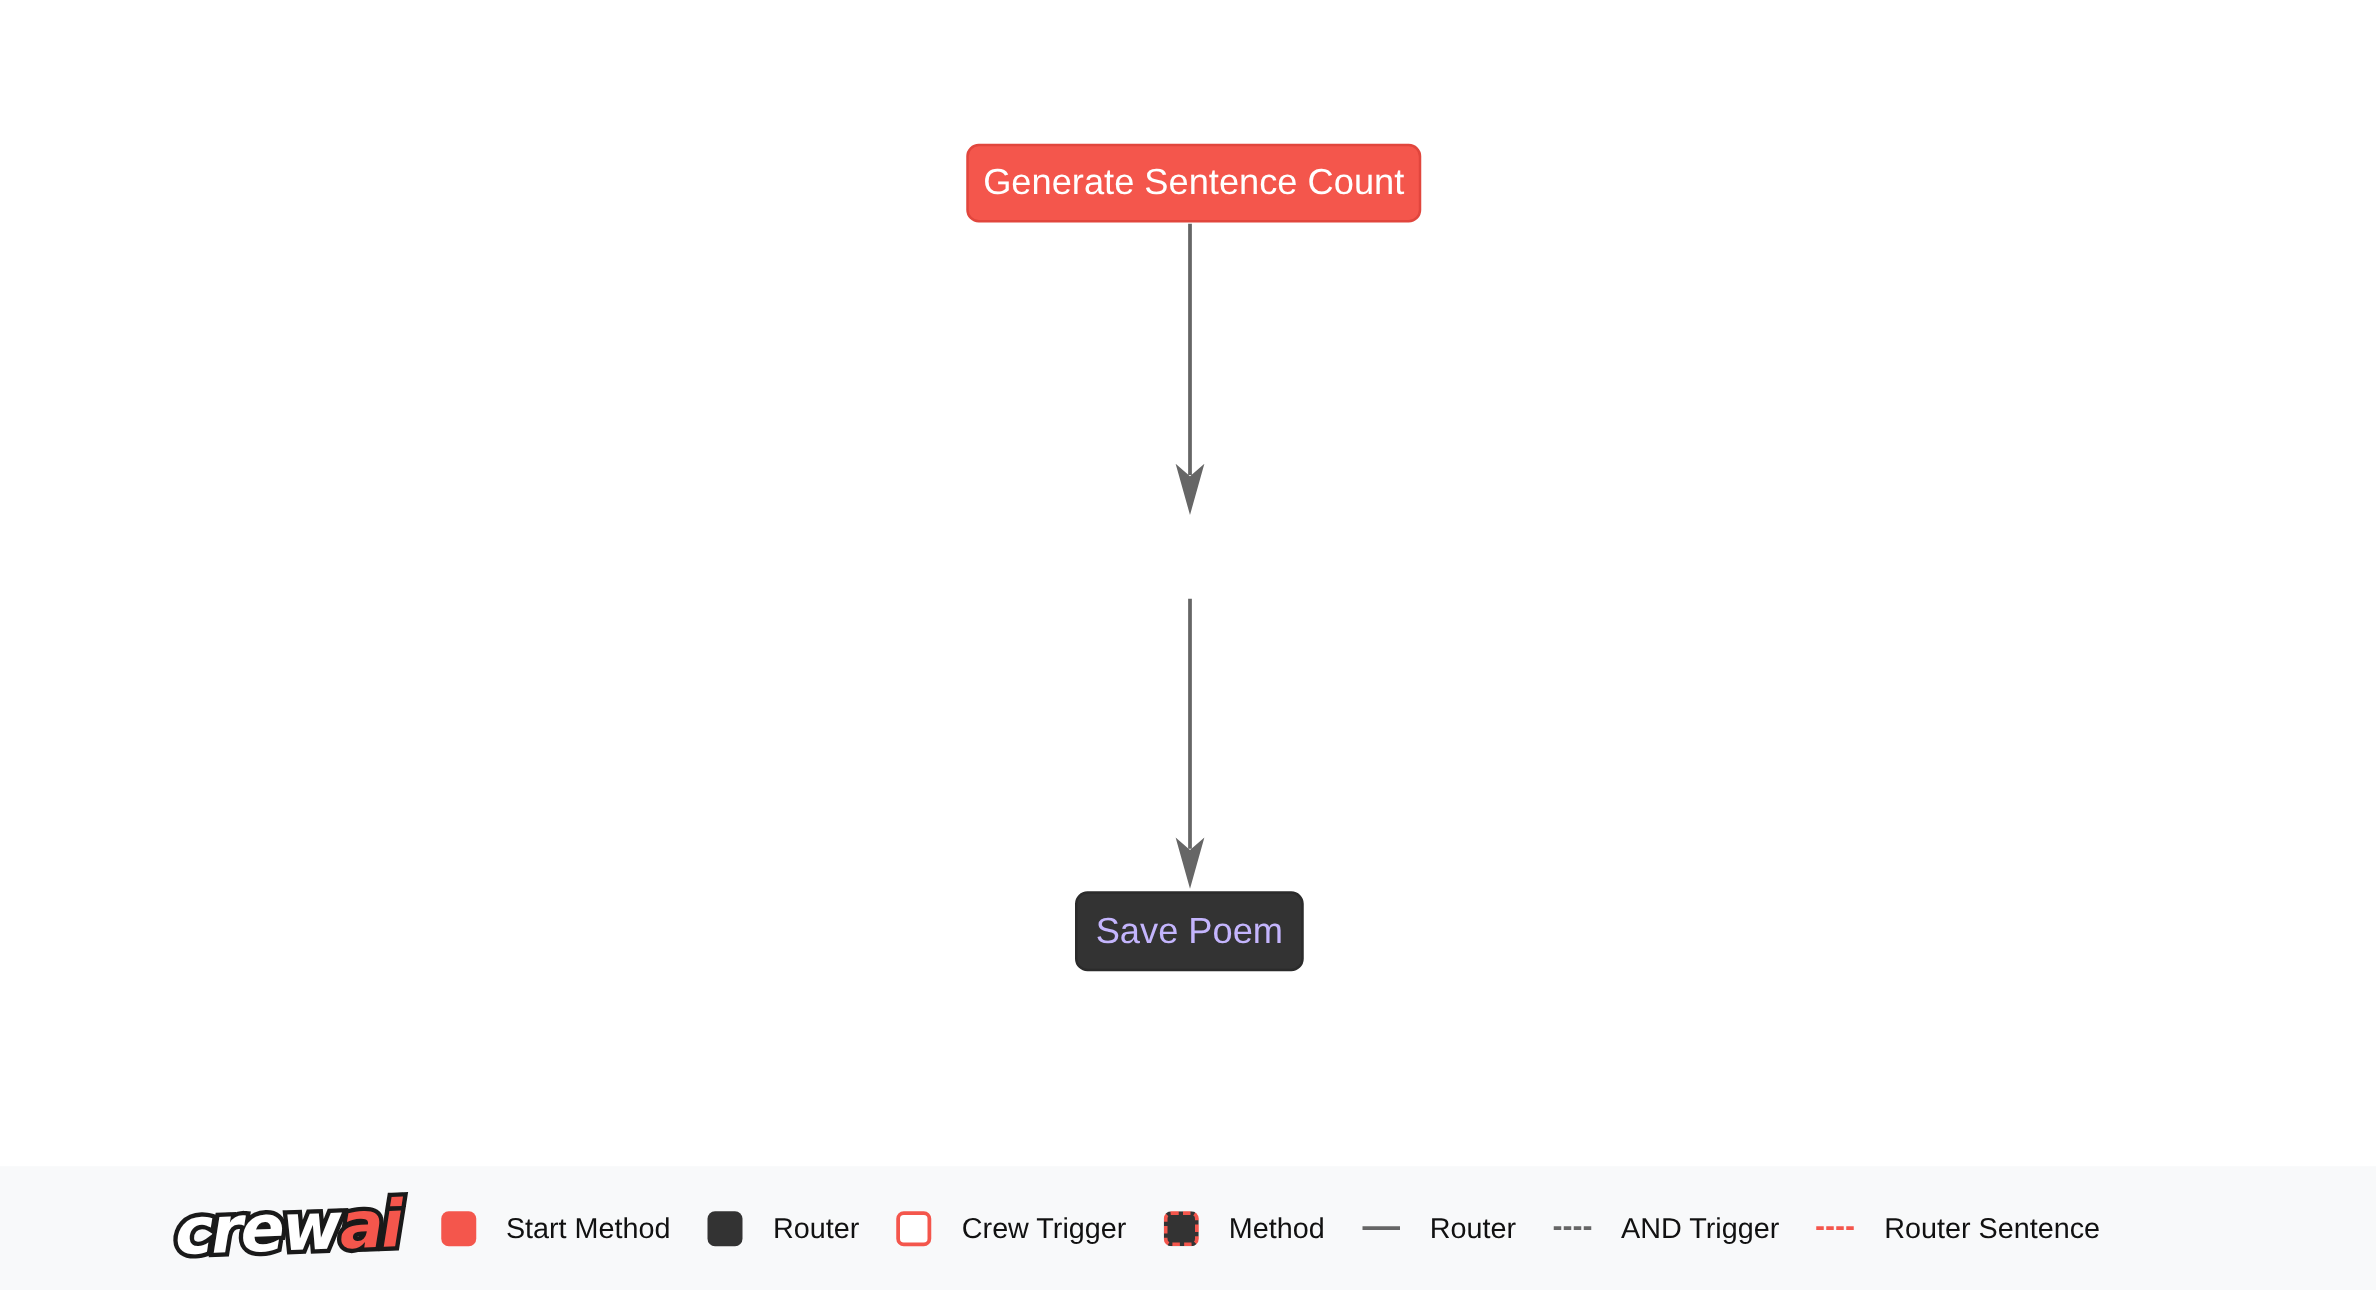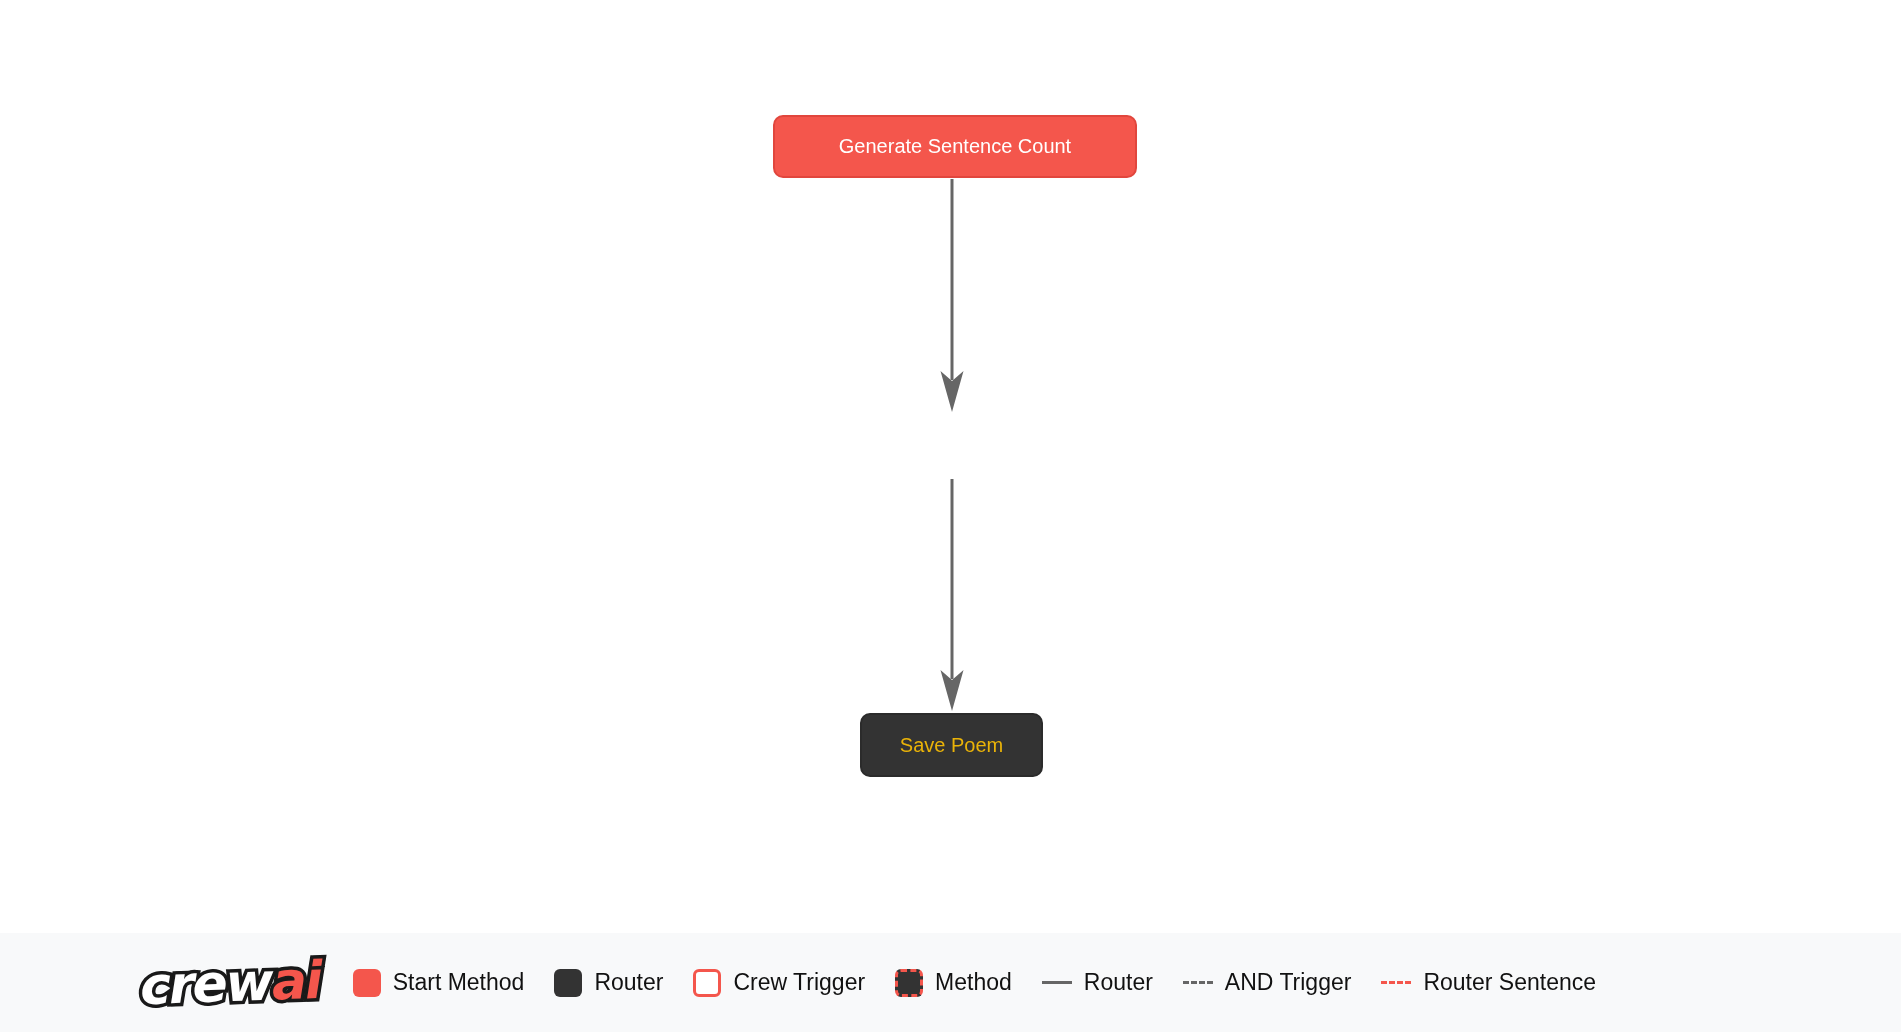"Generate Sentence Count" .node { font-size: 20px -> 29px }
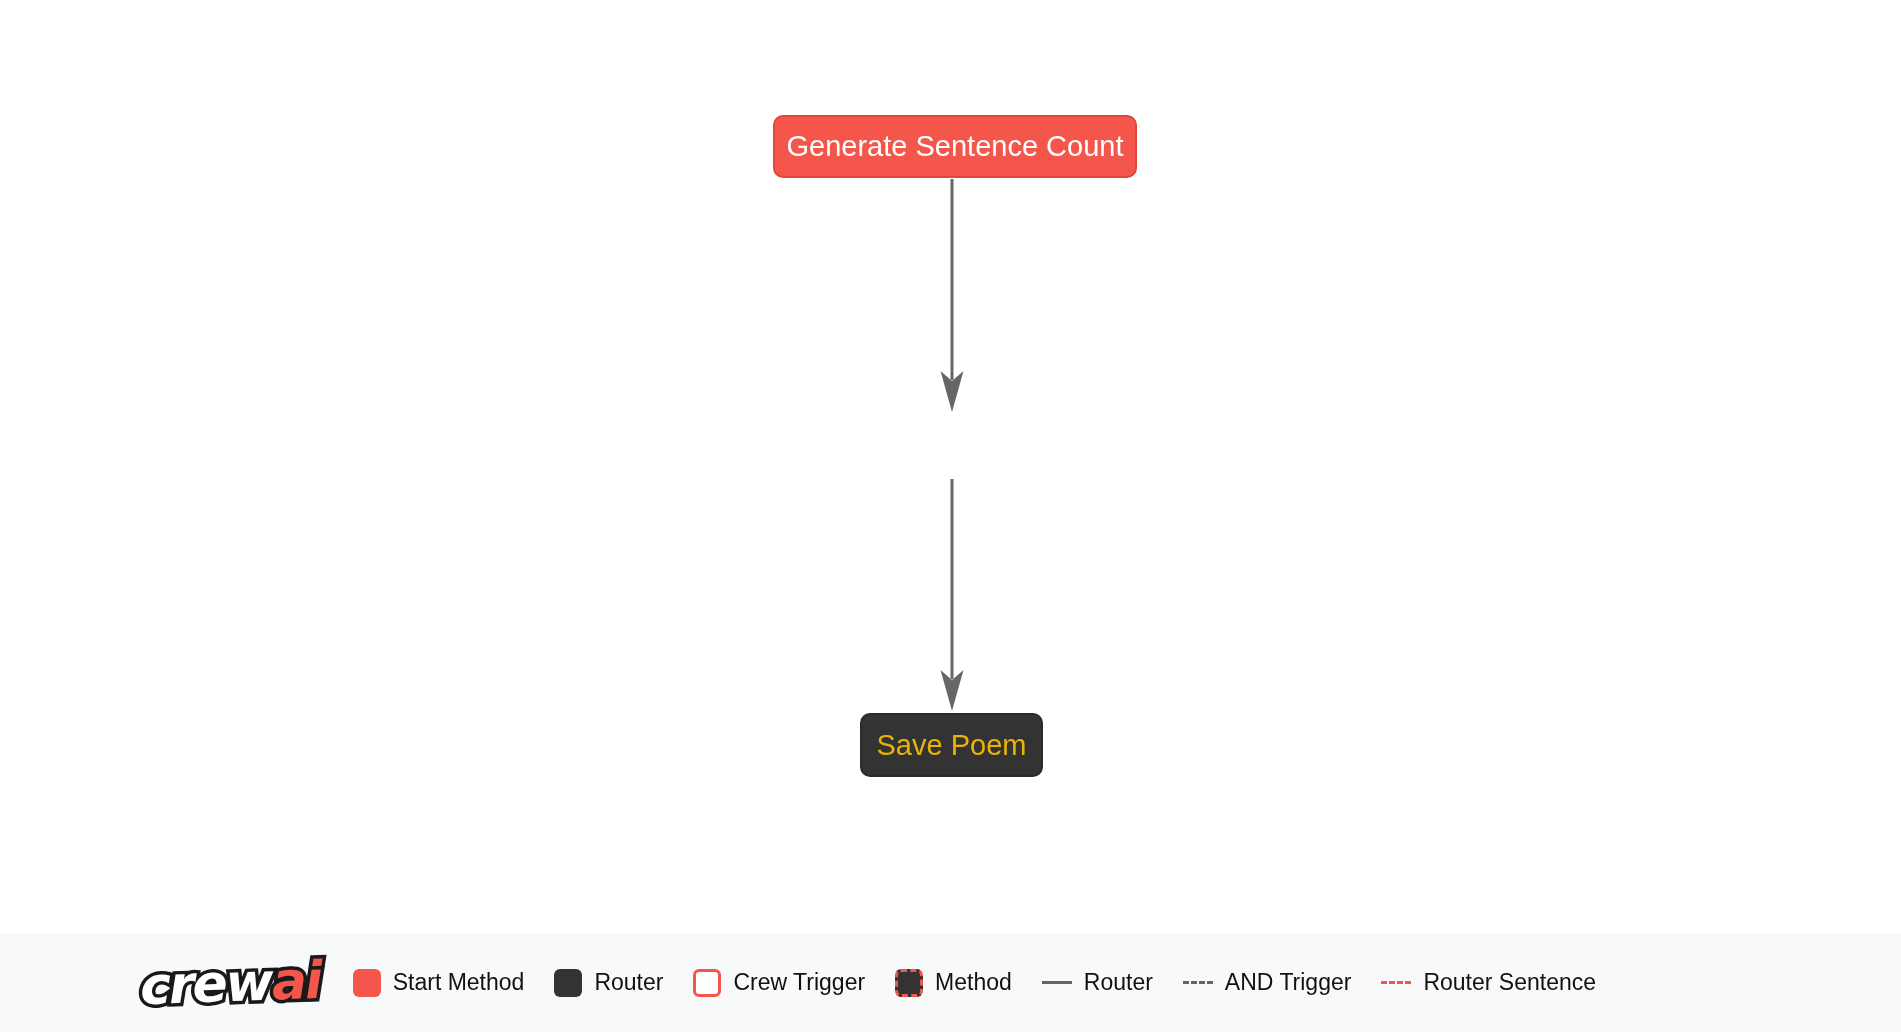"Save Poem" .node-method { color: #eab308 -> #c4b5fd }
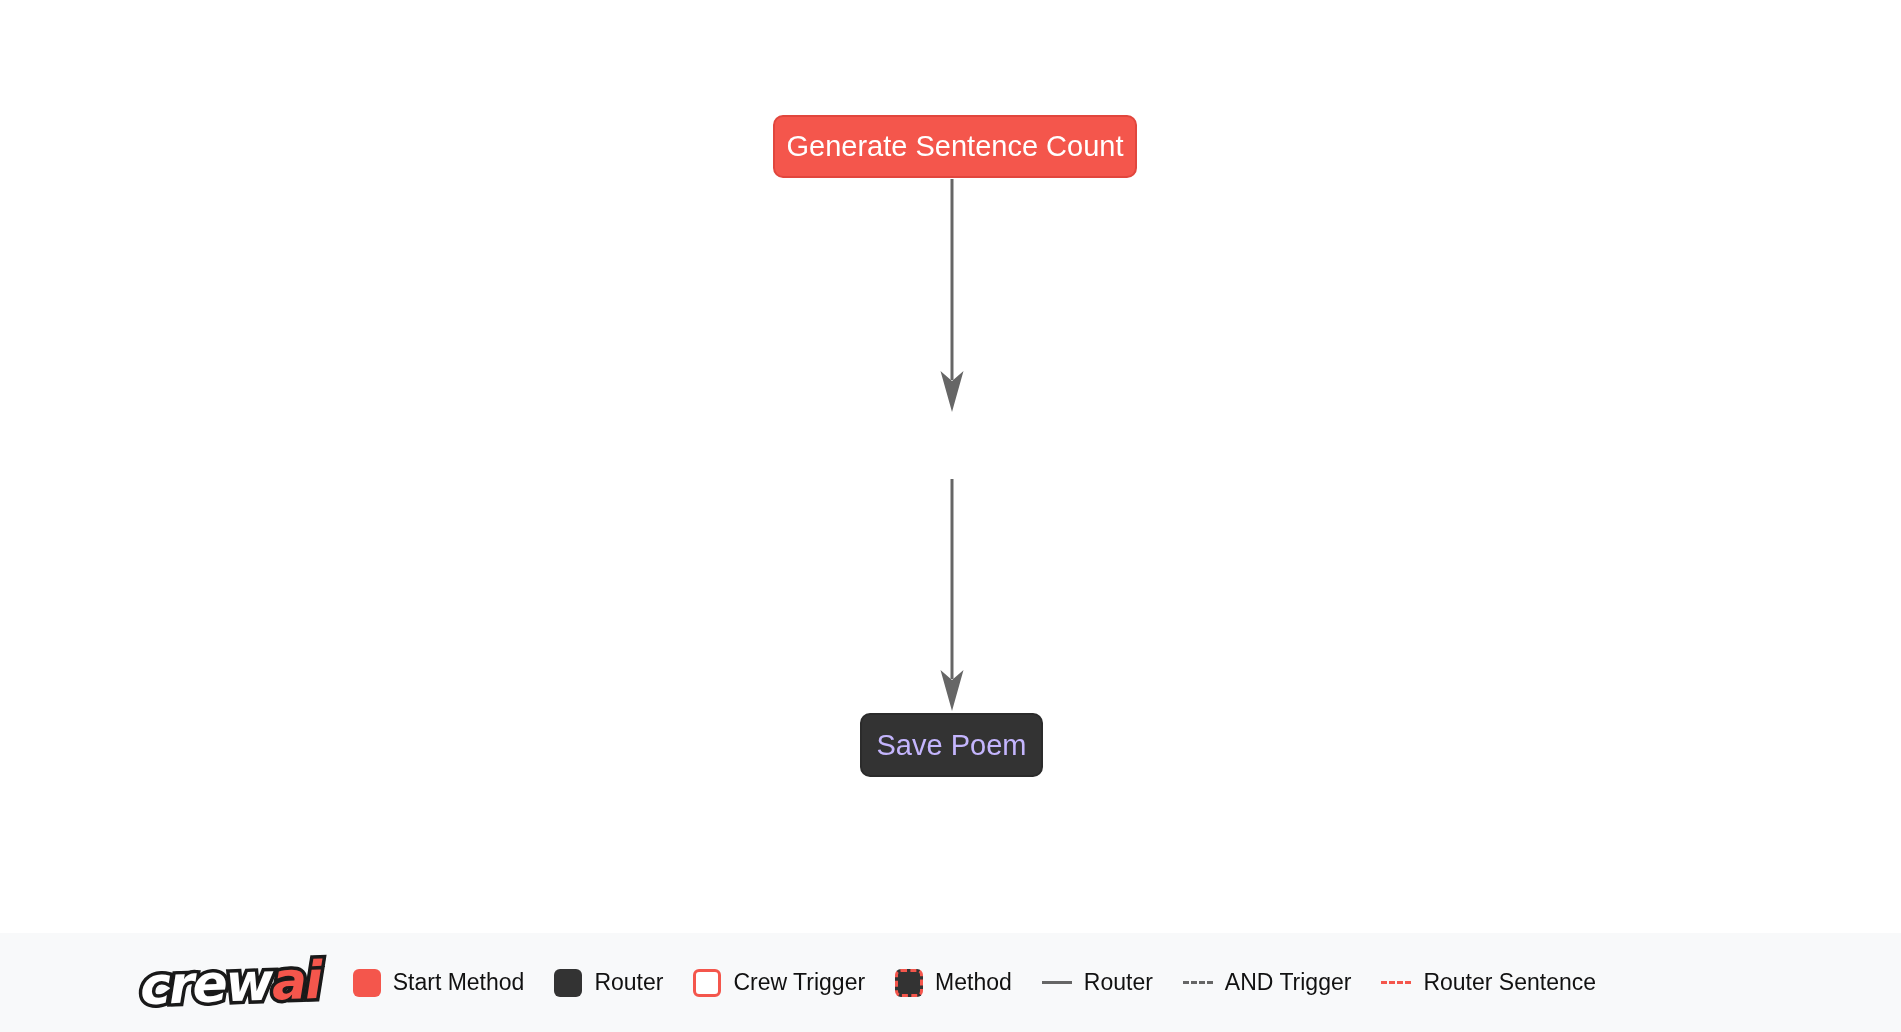"Start Method" .legend-item { gap: 12px -> 24px }
